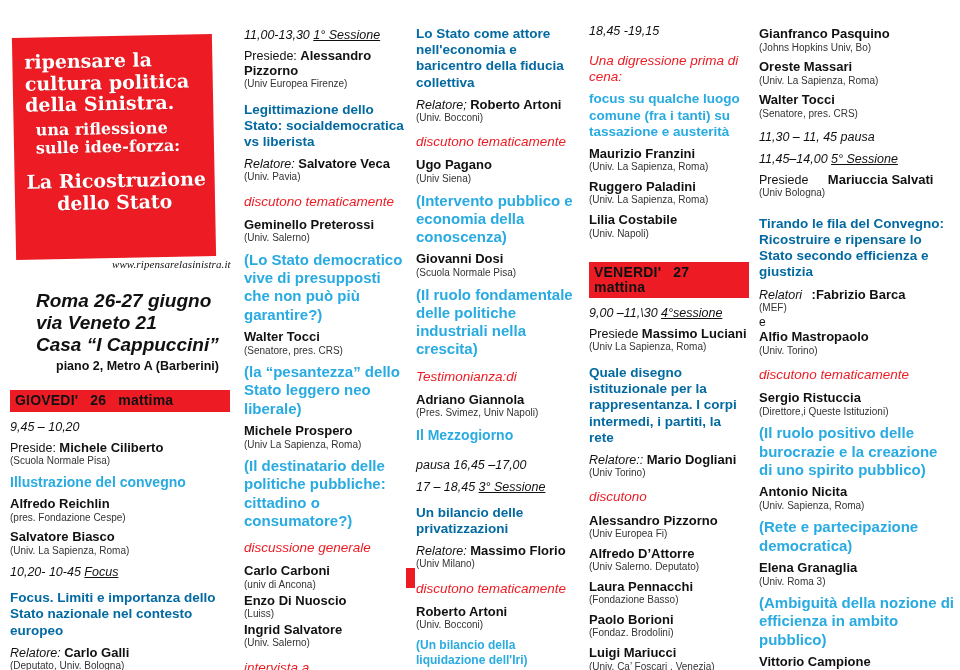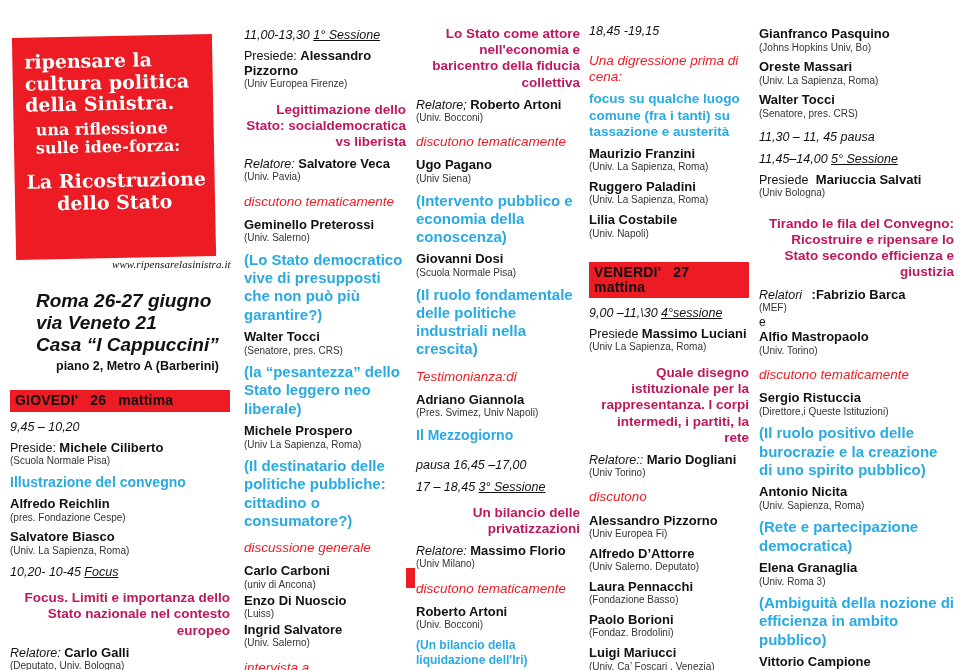"Lo Stato come attore nell'economia" .hred { color: #be185d -> #0369a1; text-align: right -> none }
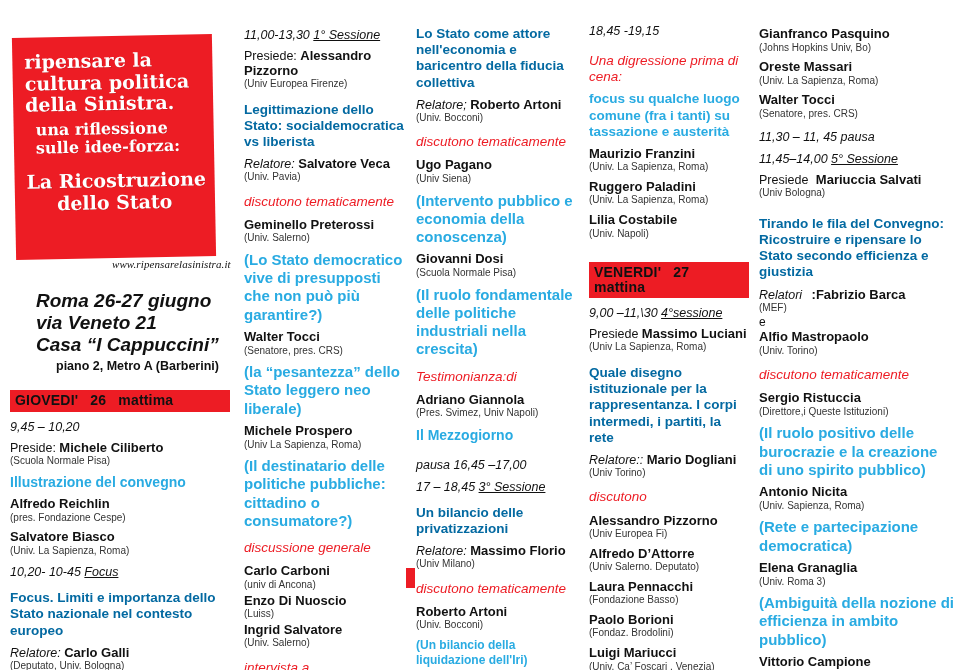"Mariuccia Salvati" b { margin-left: 4px -> 16px }
